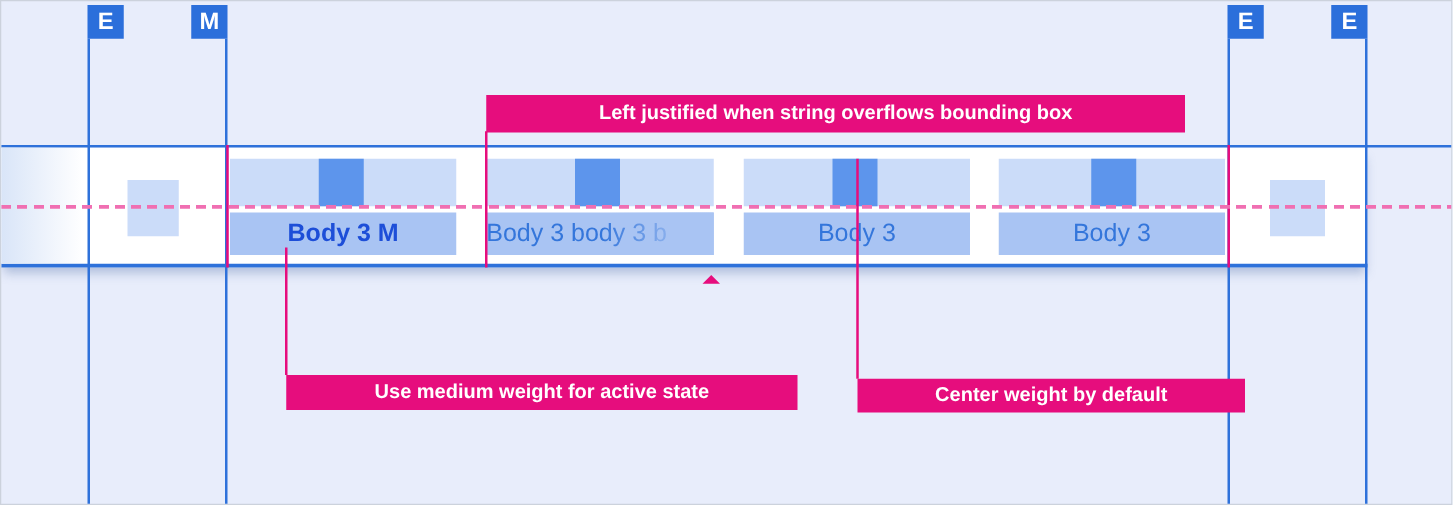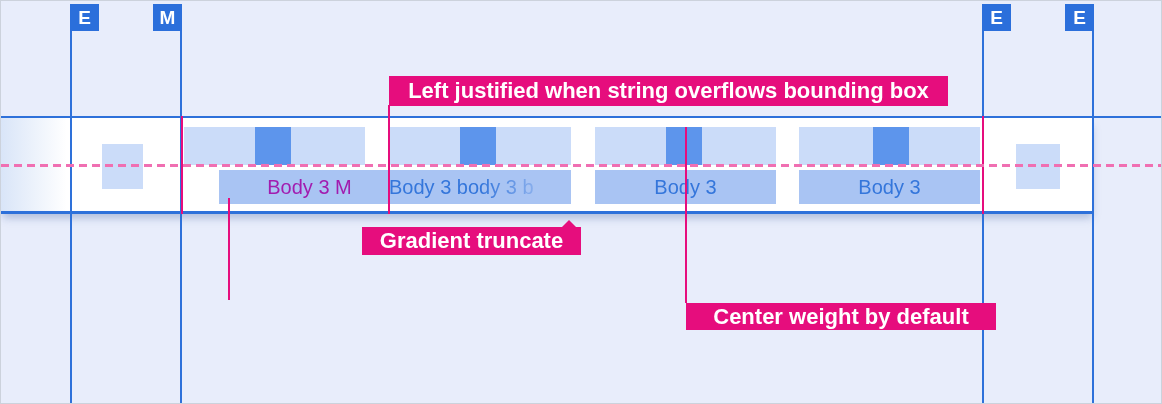"Left justified when string overflows" .callout { font-size: 22px -> 16px }
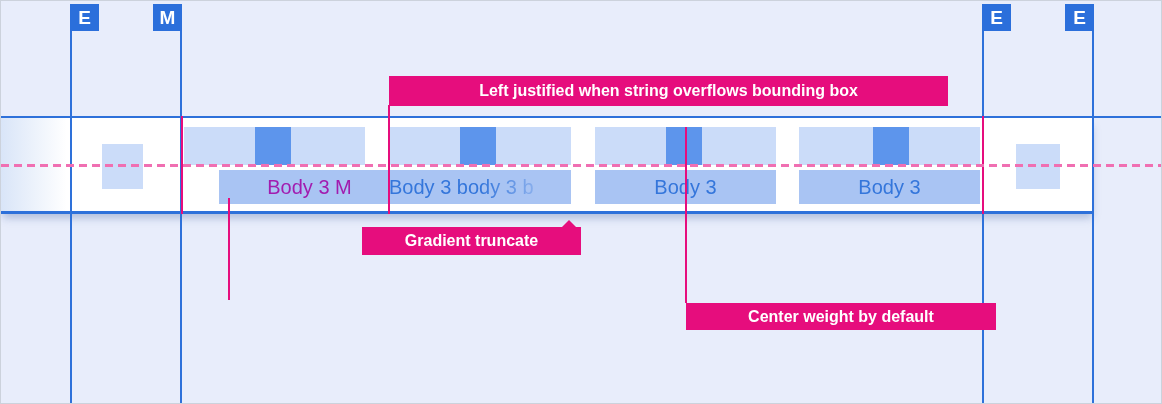"Body 3 M" .tab-label.active { color: #a21caf -> #1d4ed8; font-weight: normal -> bold; margin-left: 35px -> none }
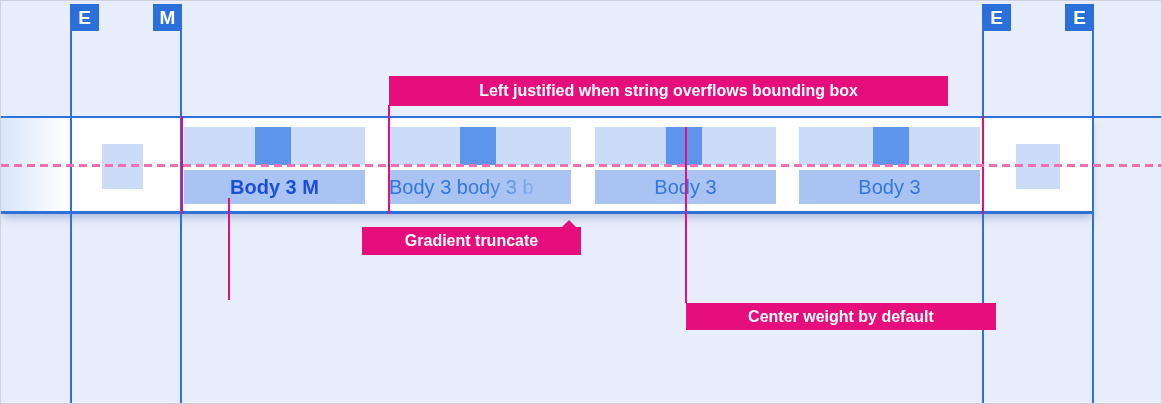"Gradient truncate" div.callout { html: <div>Gradient truncate</div> -> none }
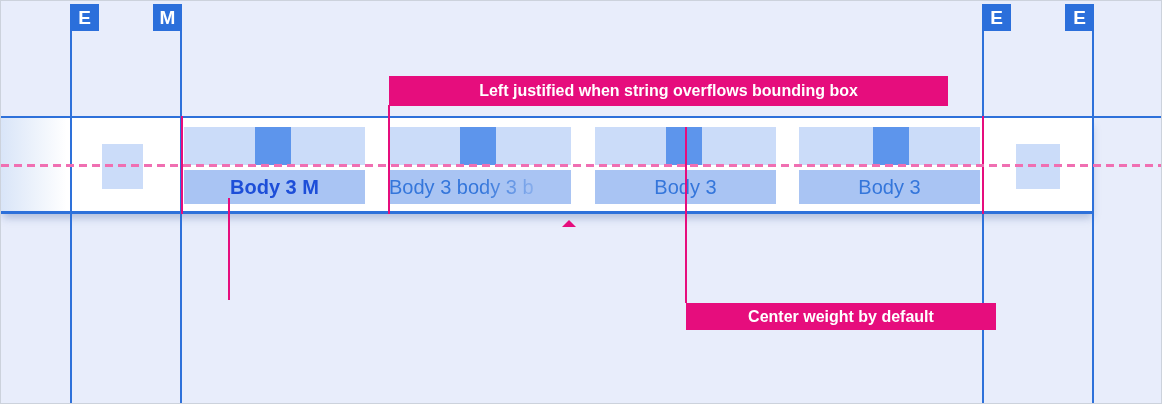"Use medium weight for active" div.callout { html: none -> <div>Use medium weight for active state</div> }
